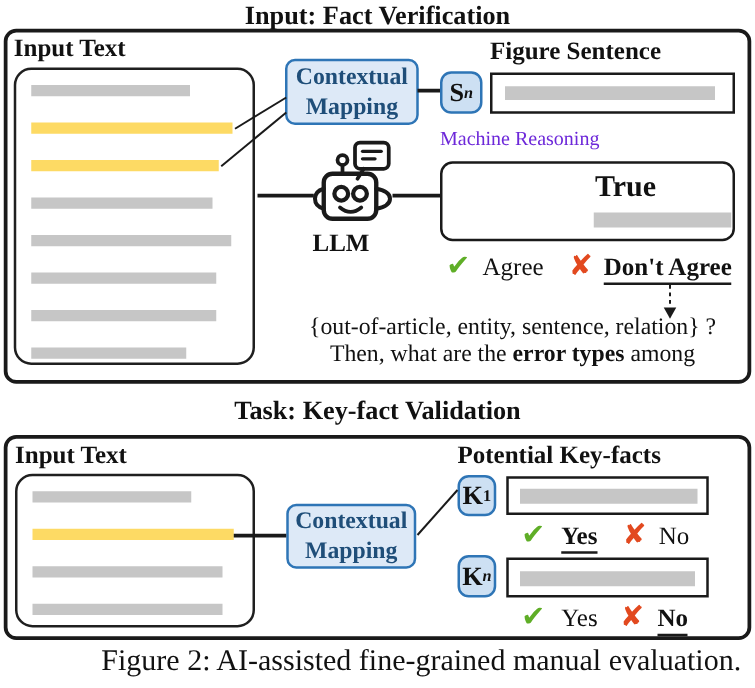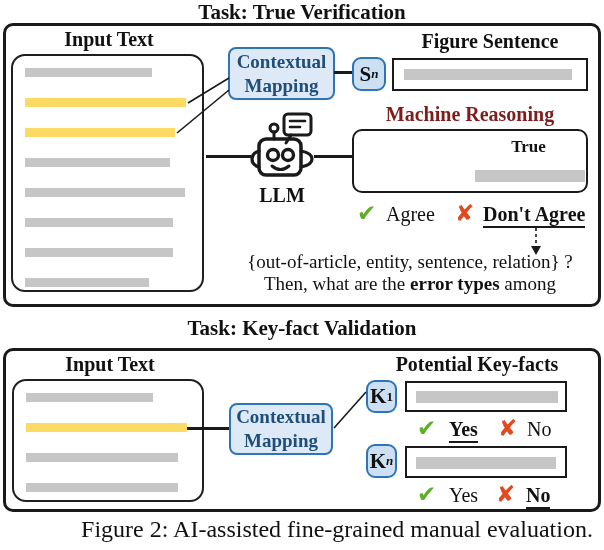"Task: True Verification" div.abs { text: Task: True -> Input: Fact }
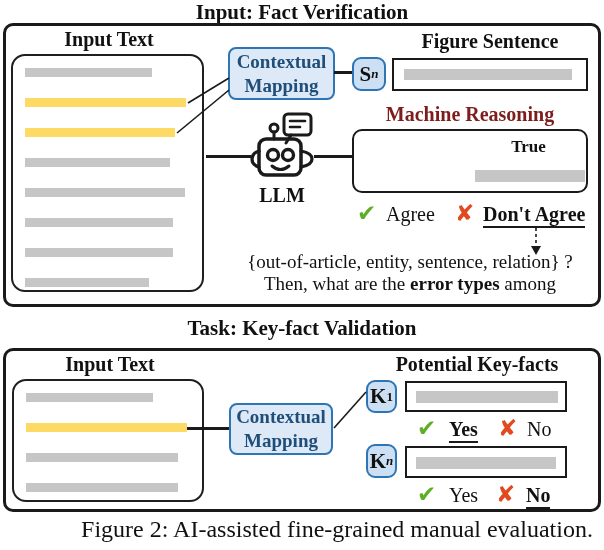"Input Text" .ctr { text-align: center -> none }
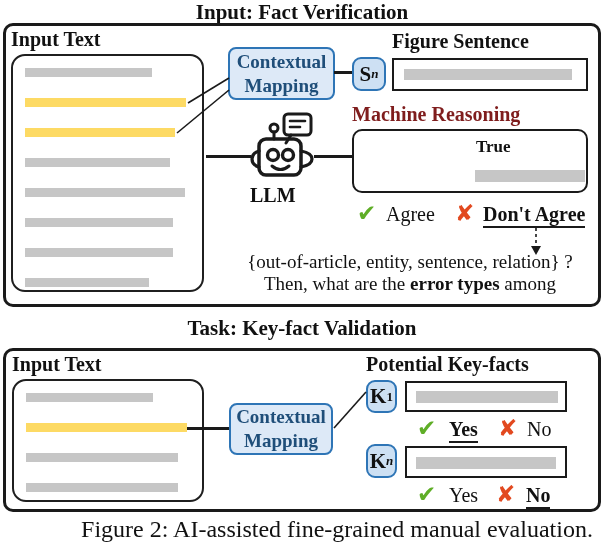"Machine Reasoning" .mr-title { color: #7f1d1d -> #6d28d9; font-size: 20px -> 16px; font-weight: bold -> normal }
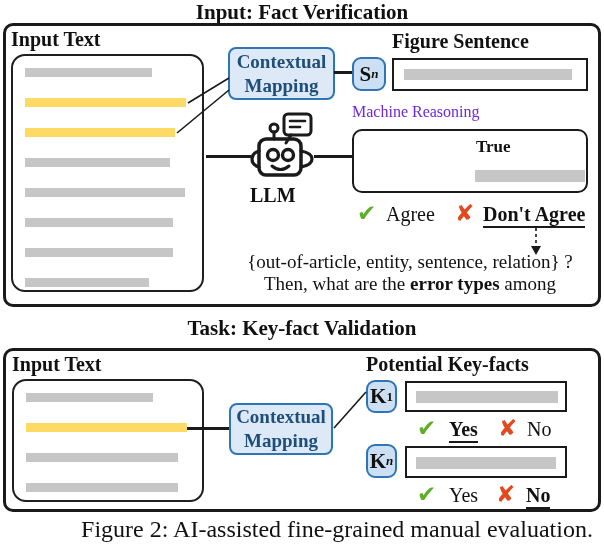"True" div.abs { font-size: 17px -> 24px }
